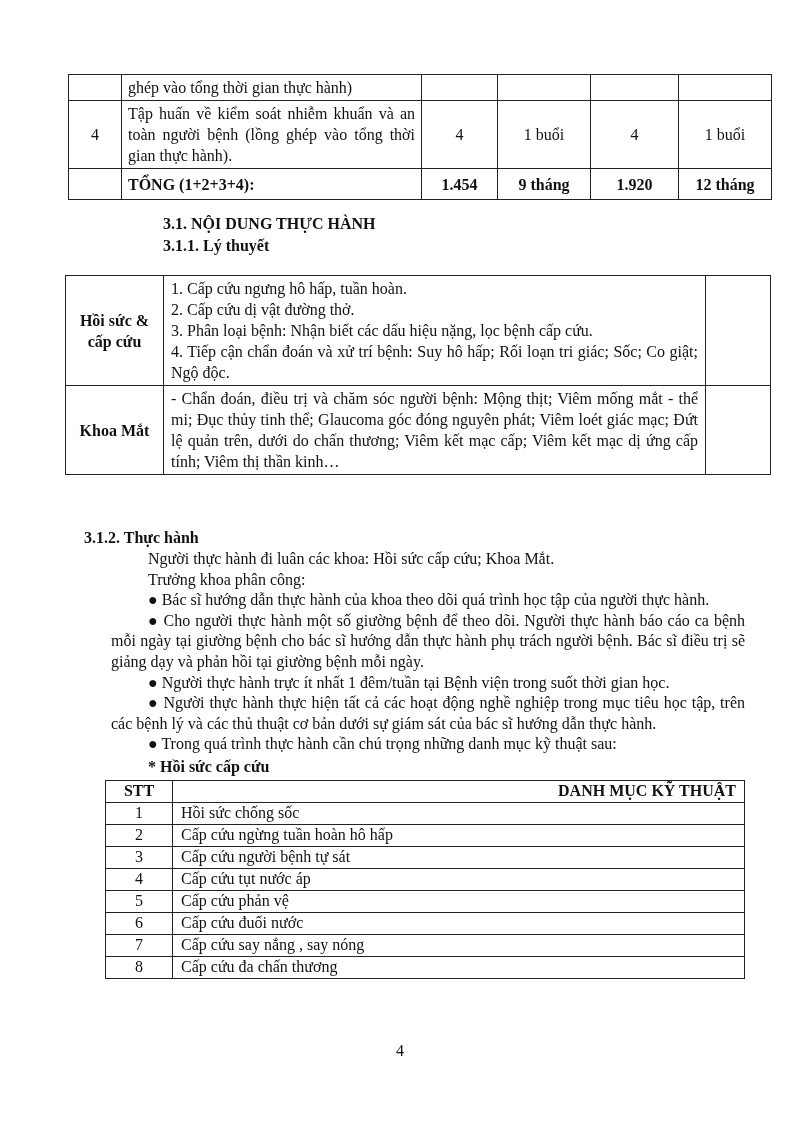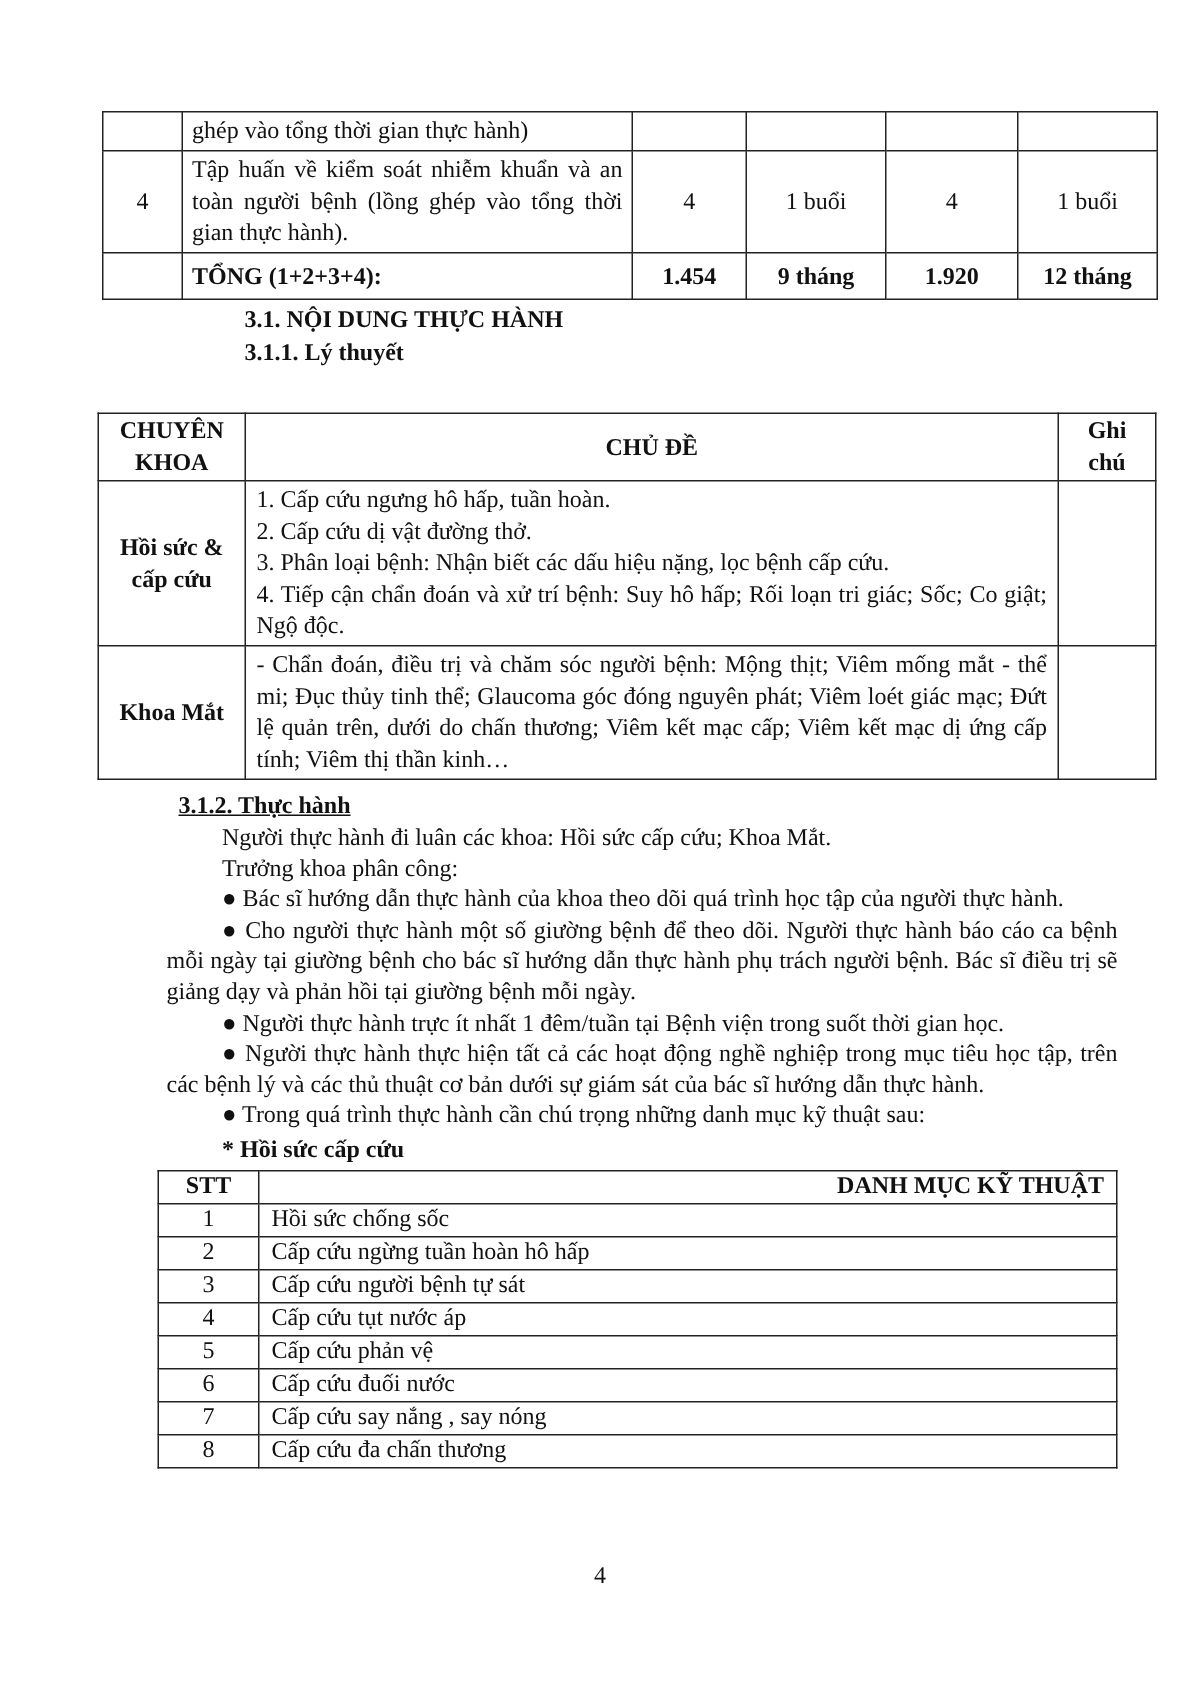"3.1. NỘI DUNG THỰC HÀNH" .headings { top: 203px -> 213px }
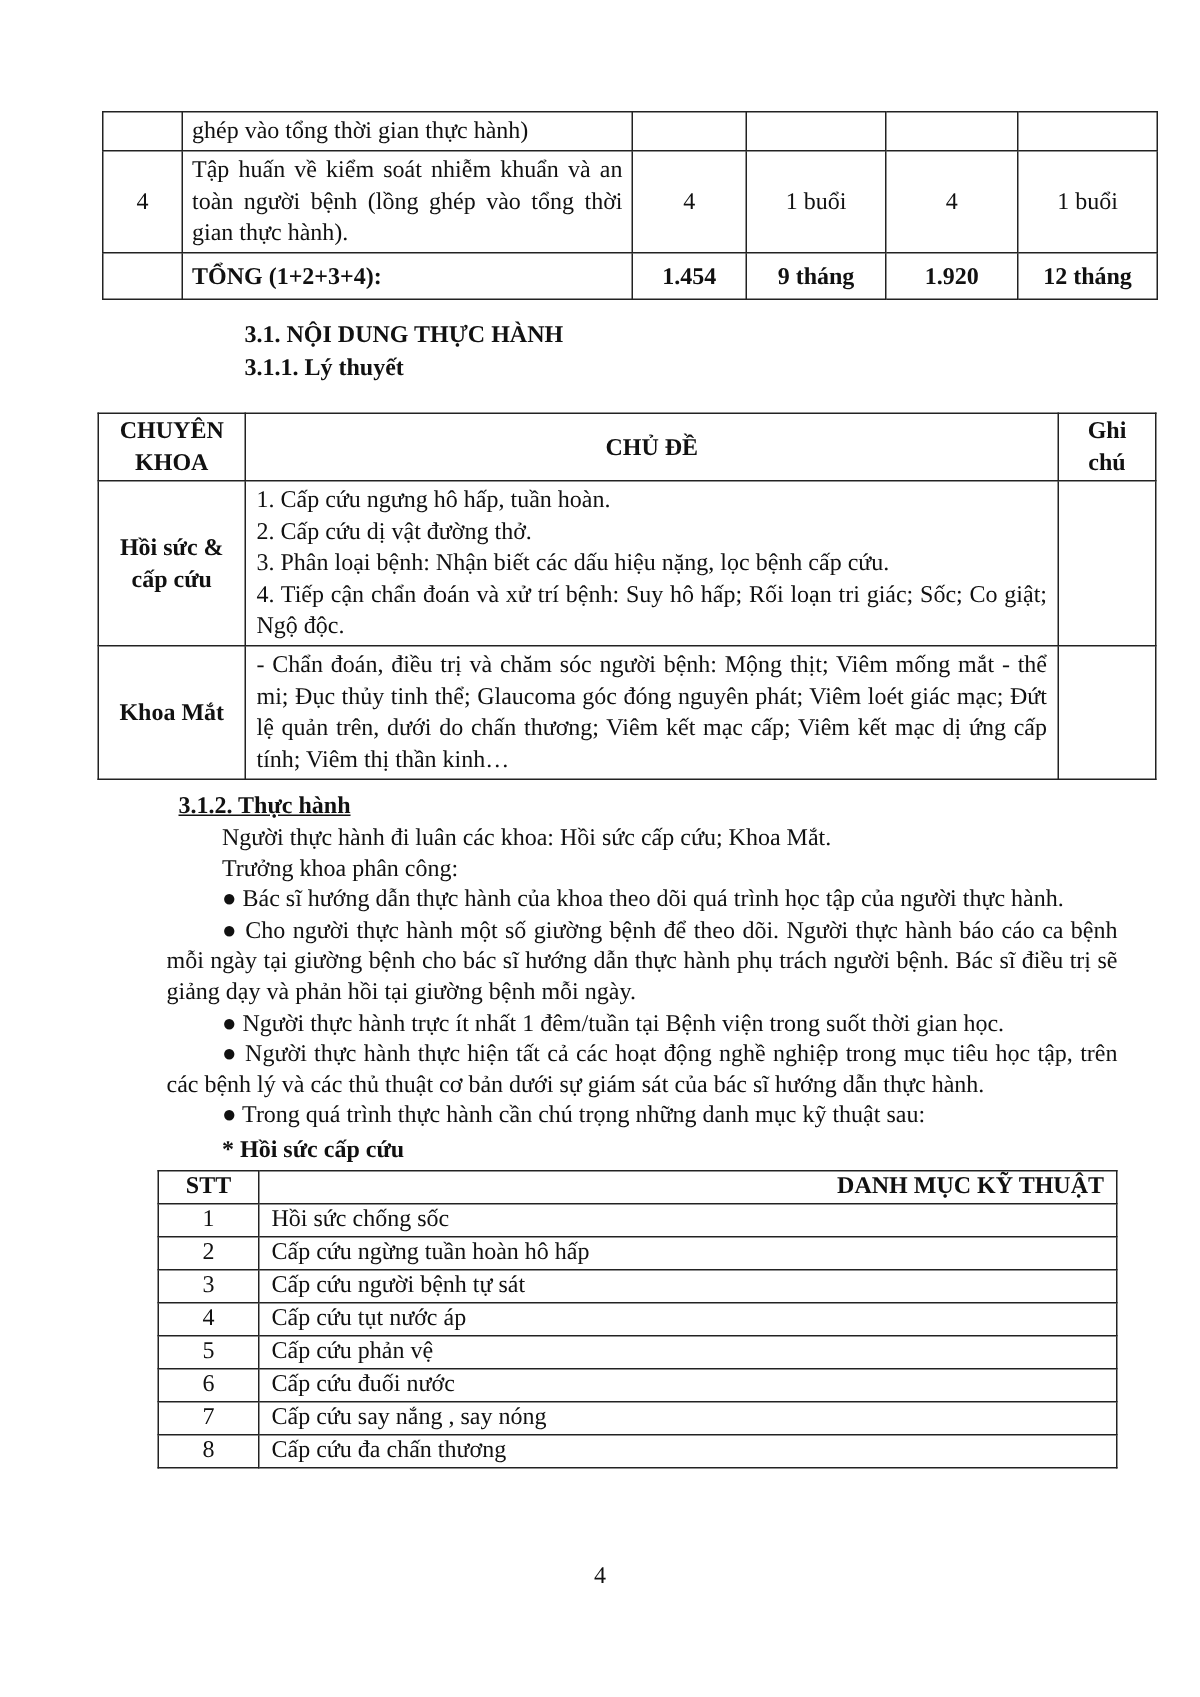"CHUYÊN KHOA" tr { html: <tr> <th>CHUYÊN KHOA</th> <th>CHỦ ĐỀ</th> <th>Ghi chú</th> </tr> -> none }
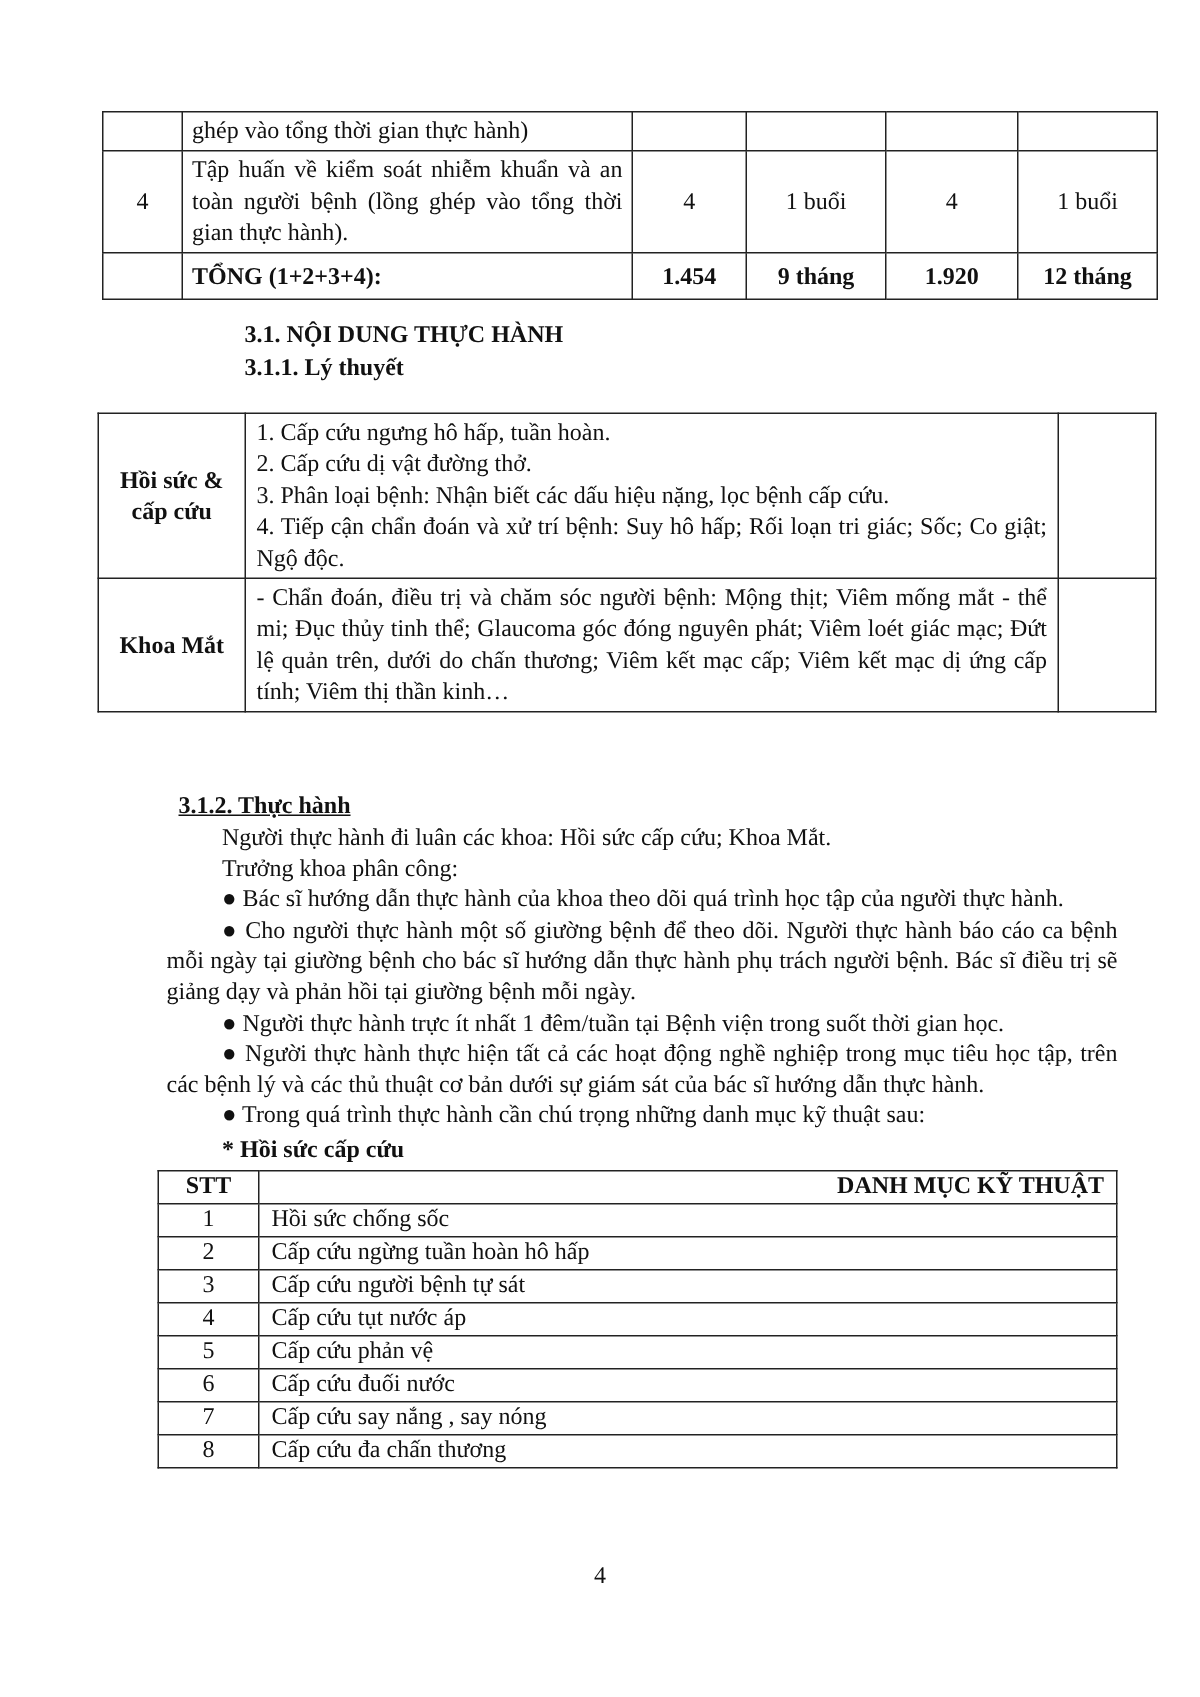"3.1.2. Thực hành" .practice .h { margin-left: 119px -> 84px; text-decoration: underline -> none }
